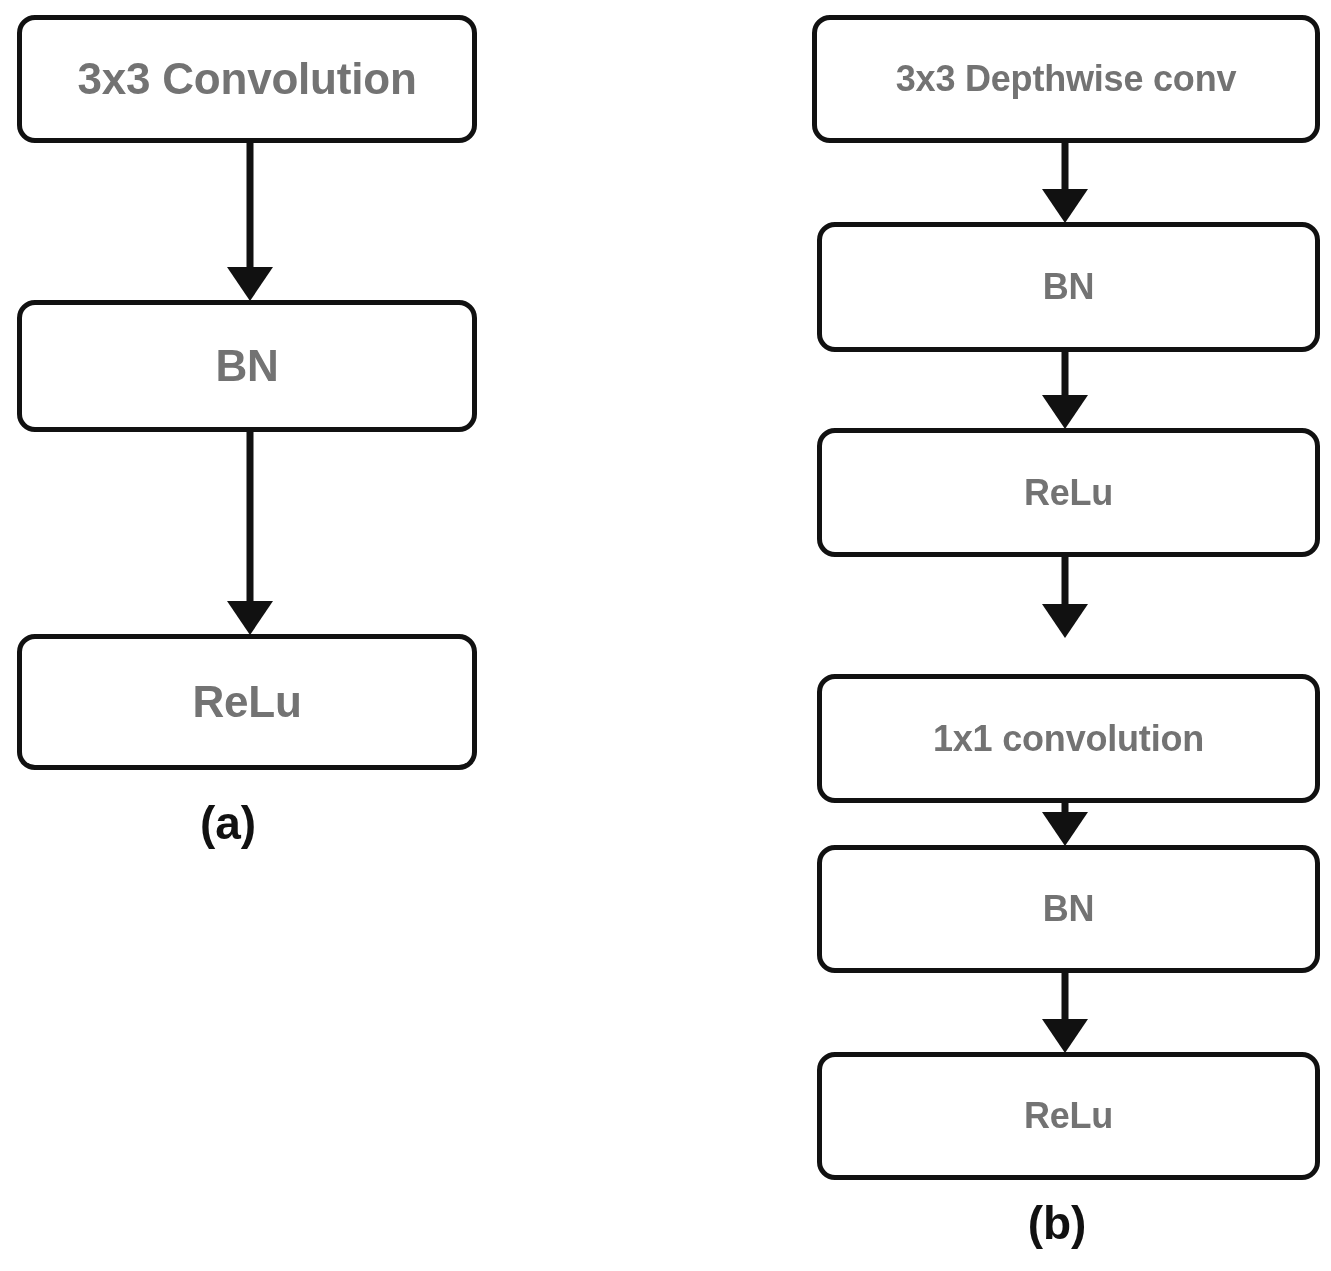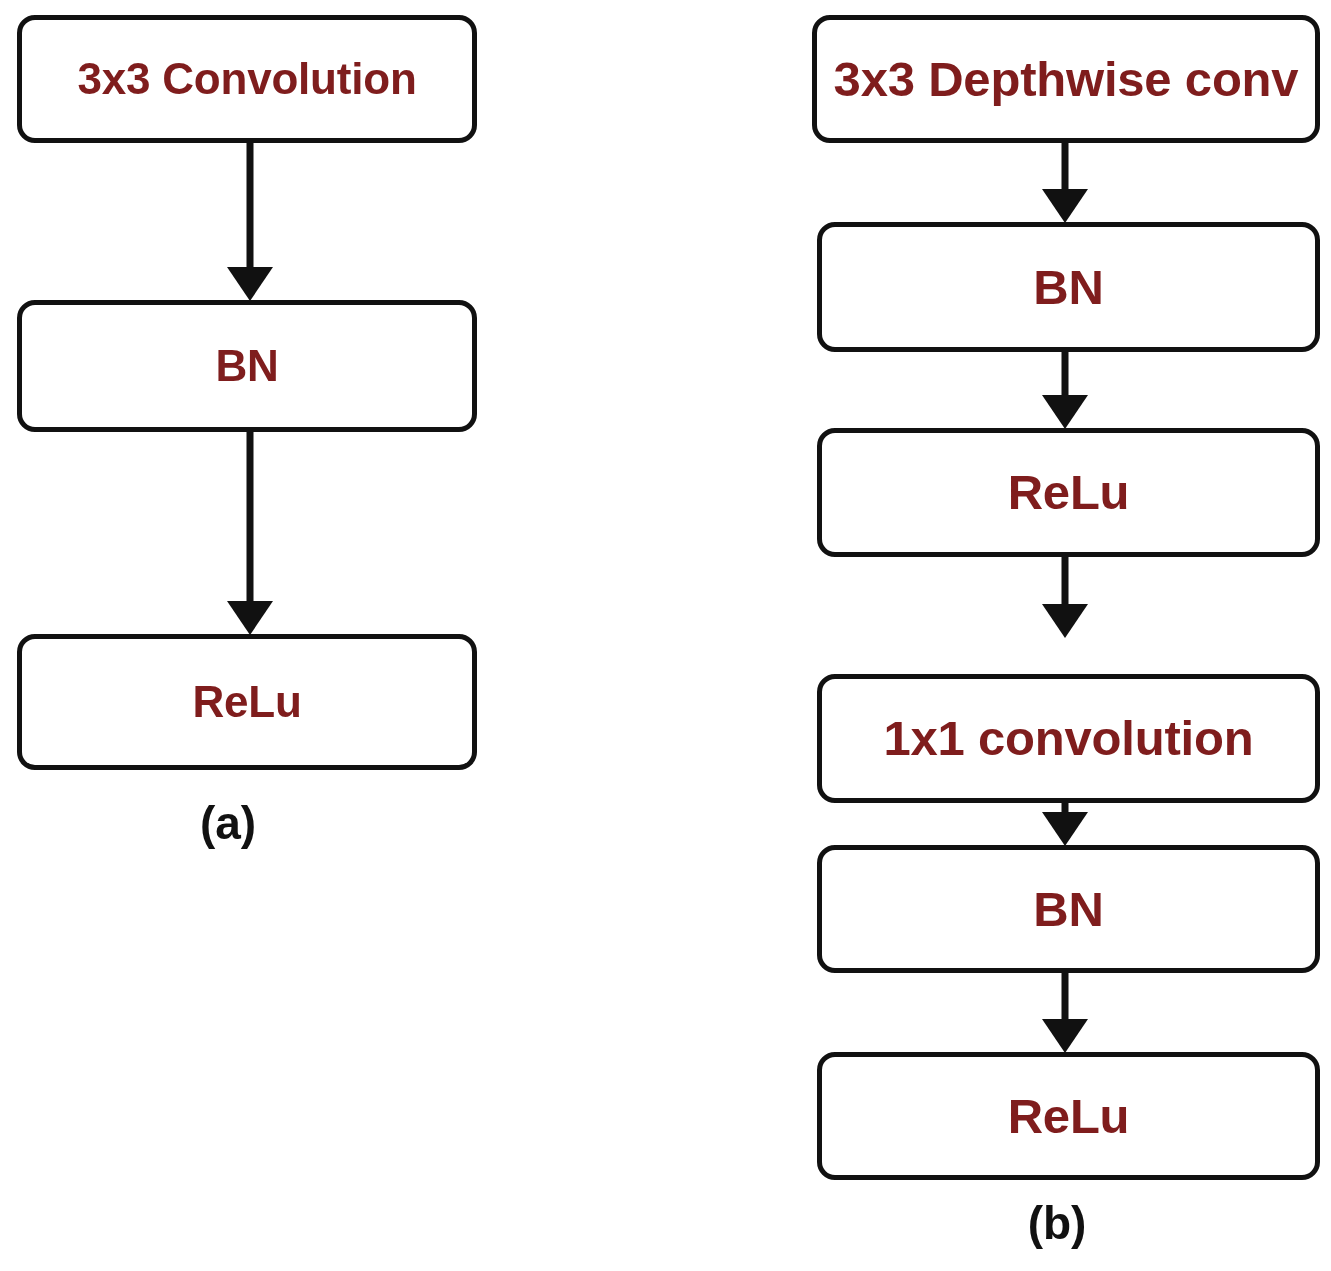"3x3 Convolution" .node { color: #7f1d1d -> #737373 }
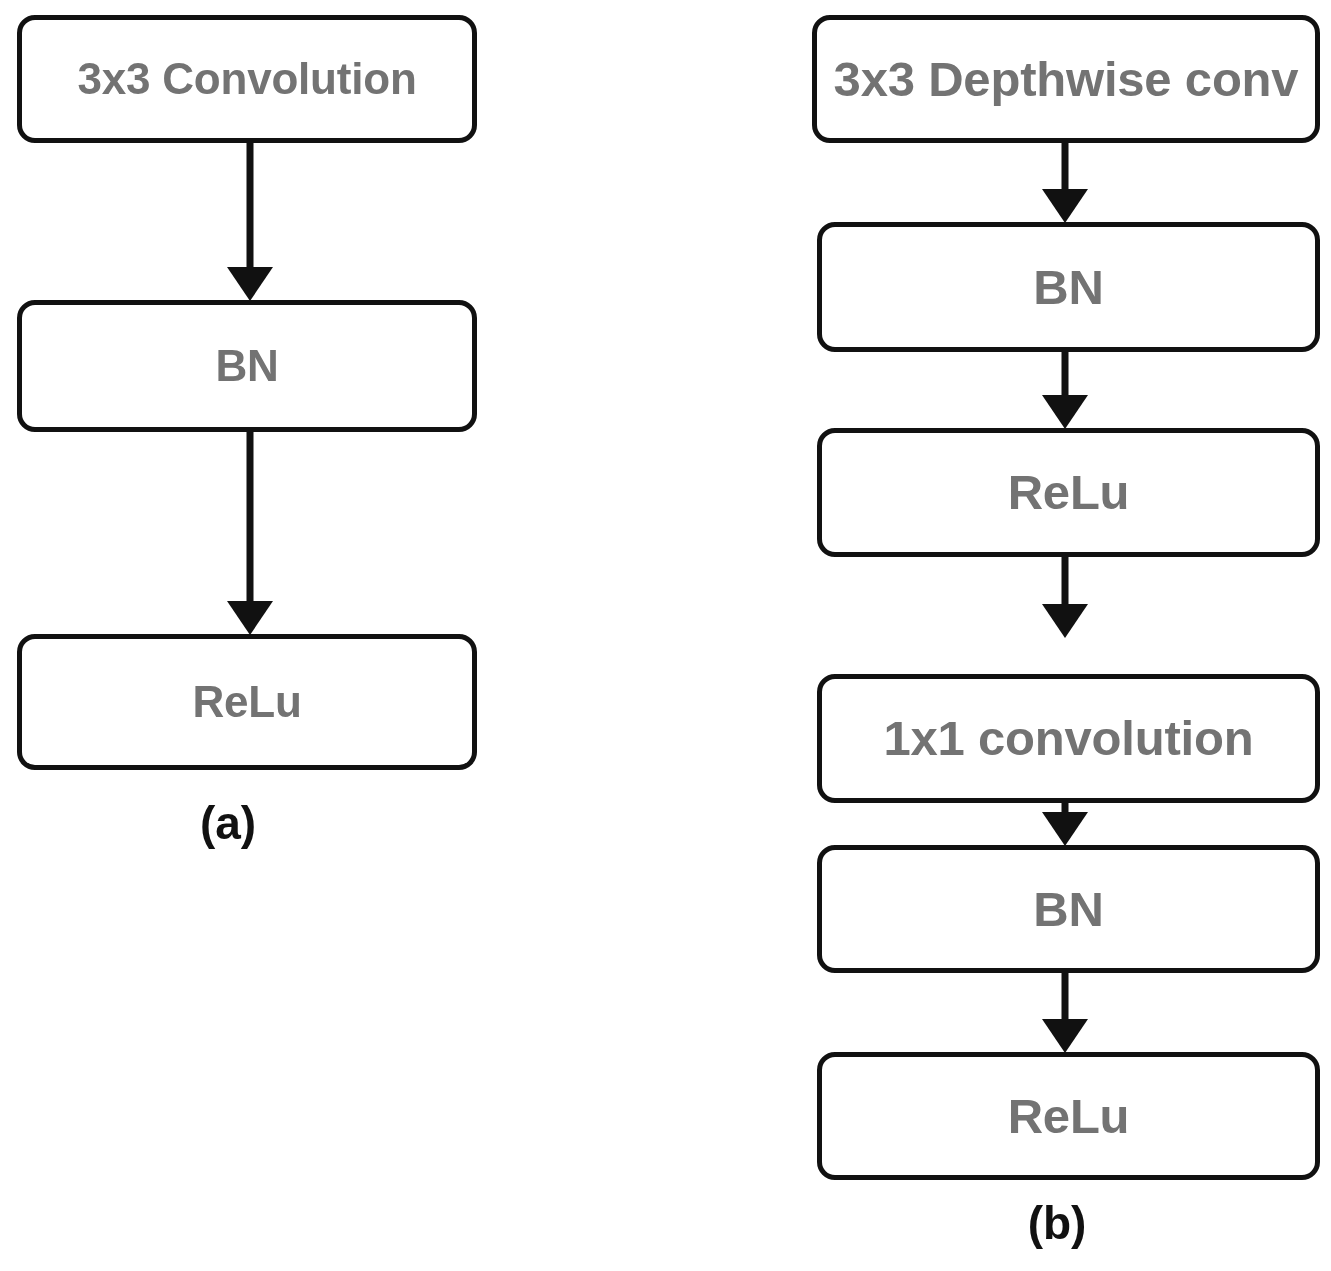"3x3 Depthwise conv" .col-b .node-label { font-size: 49px -> 36px }
